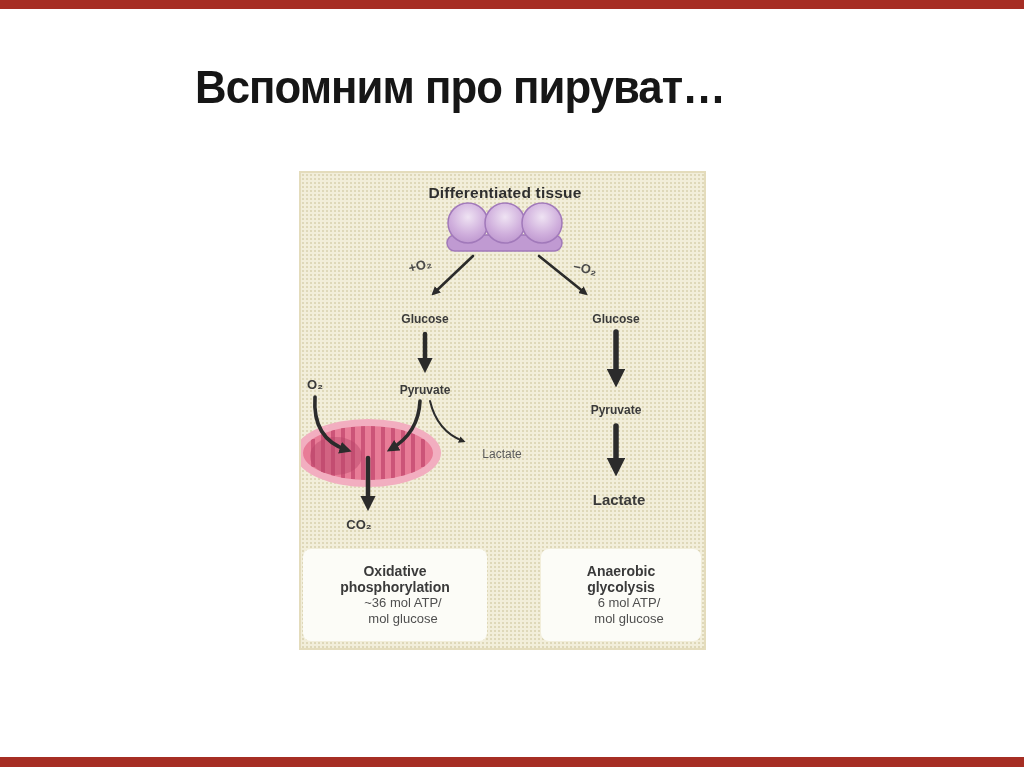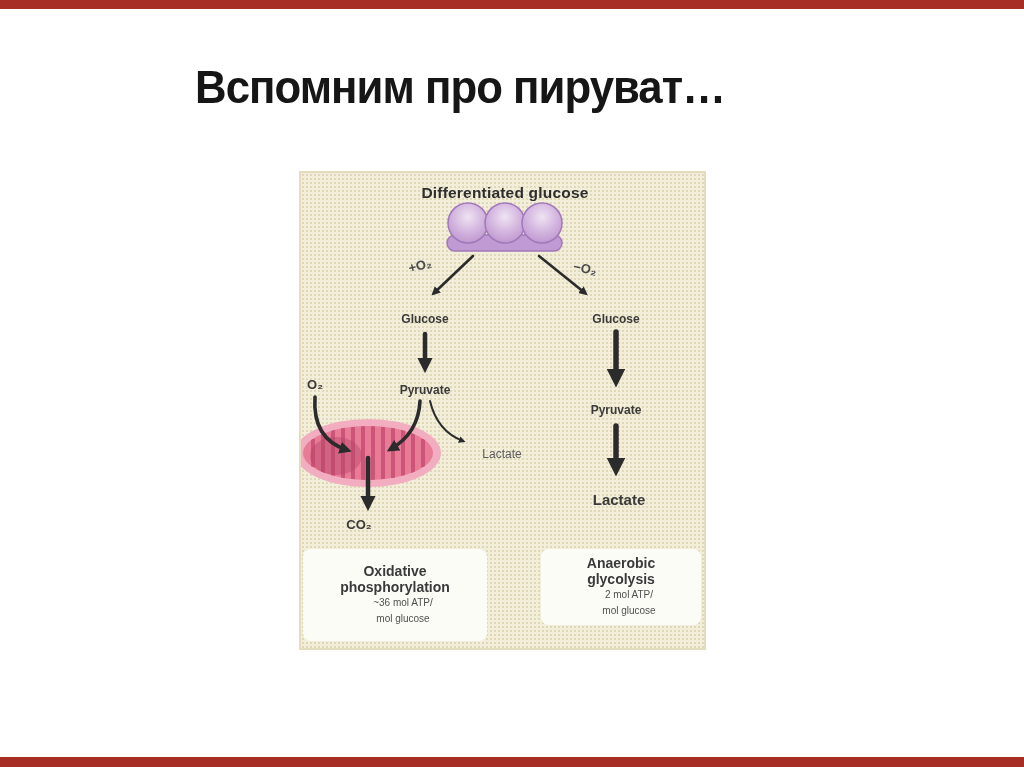"Differentiated glucose" div.lbl { text: glucose -> tissue }
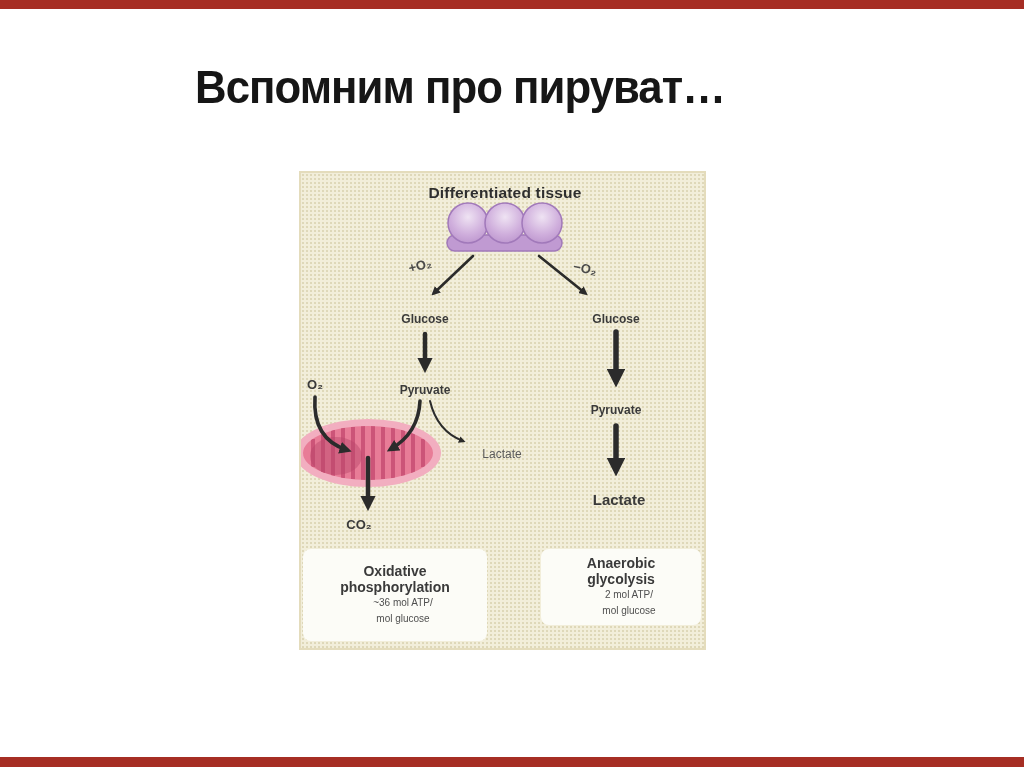"Anaerobic" div.resbox { height: 76px -> 92px }
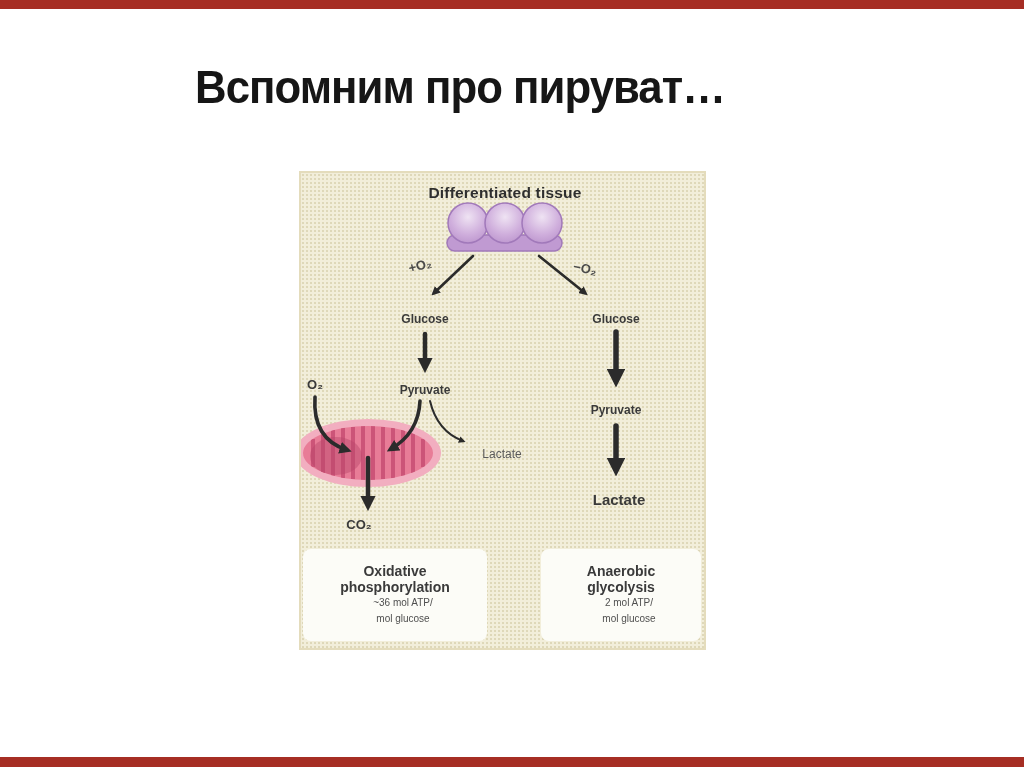"~36 mol ATP/" .resbox .n { font-size: 10px -> 13px }
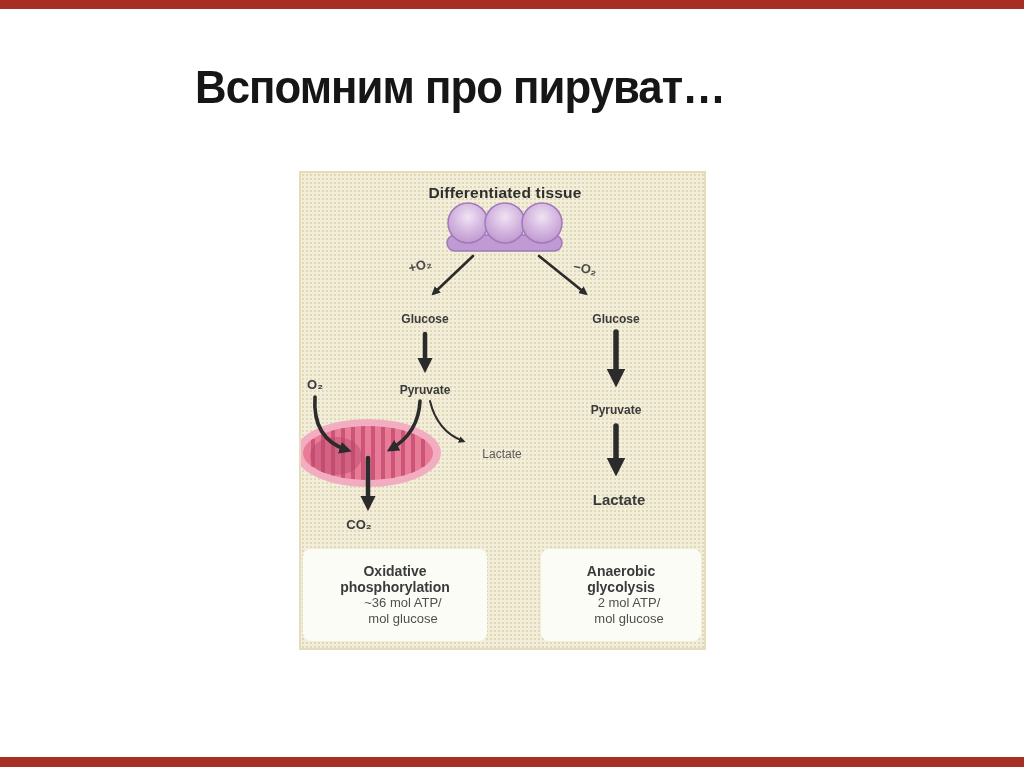"2 mol ATP/" div.n { text: 2 -> 6 }
